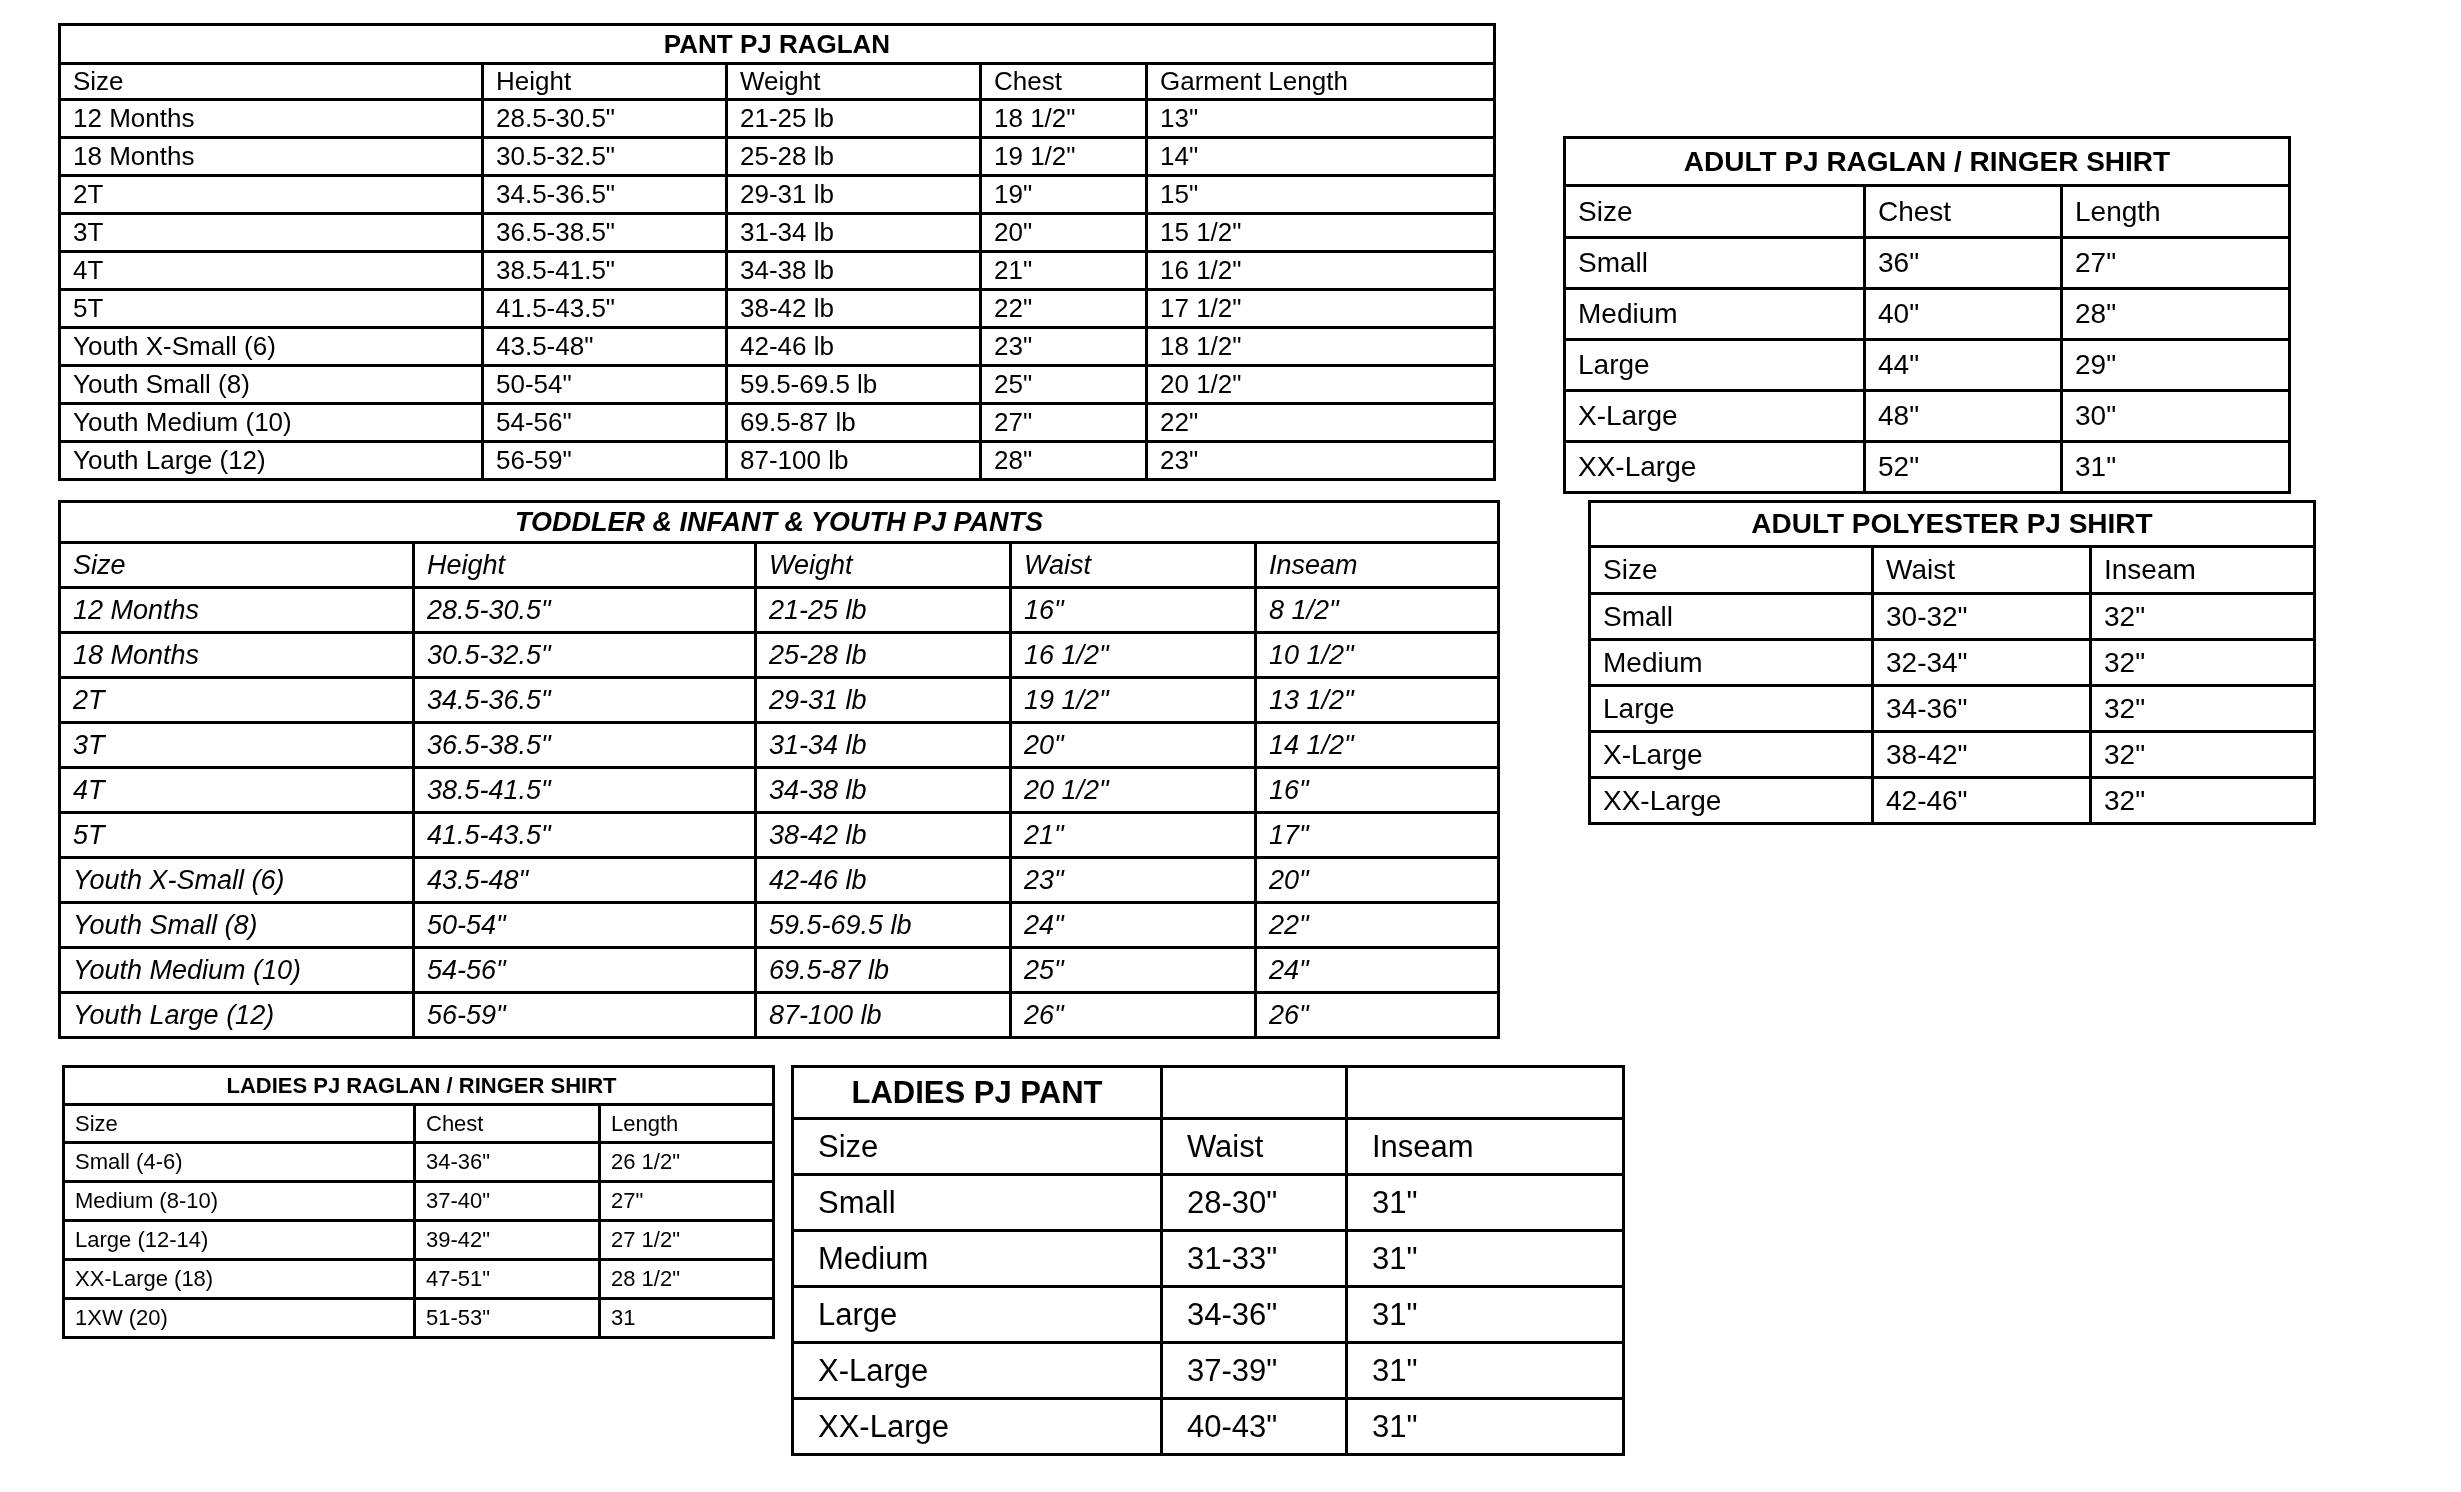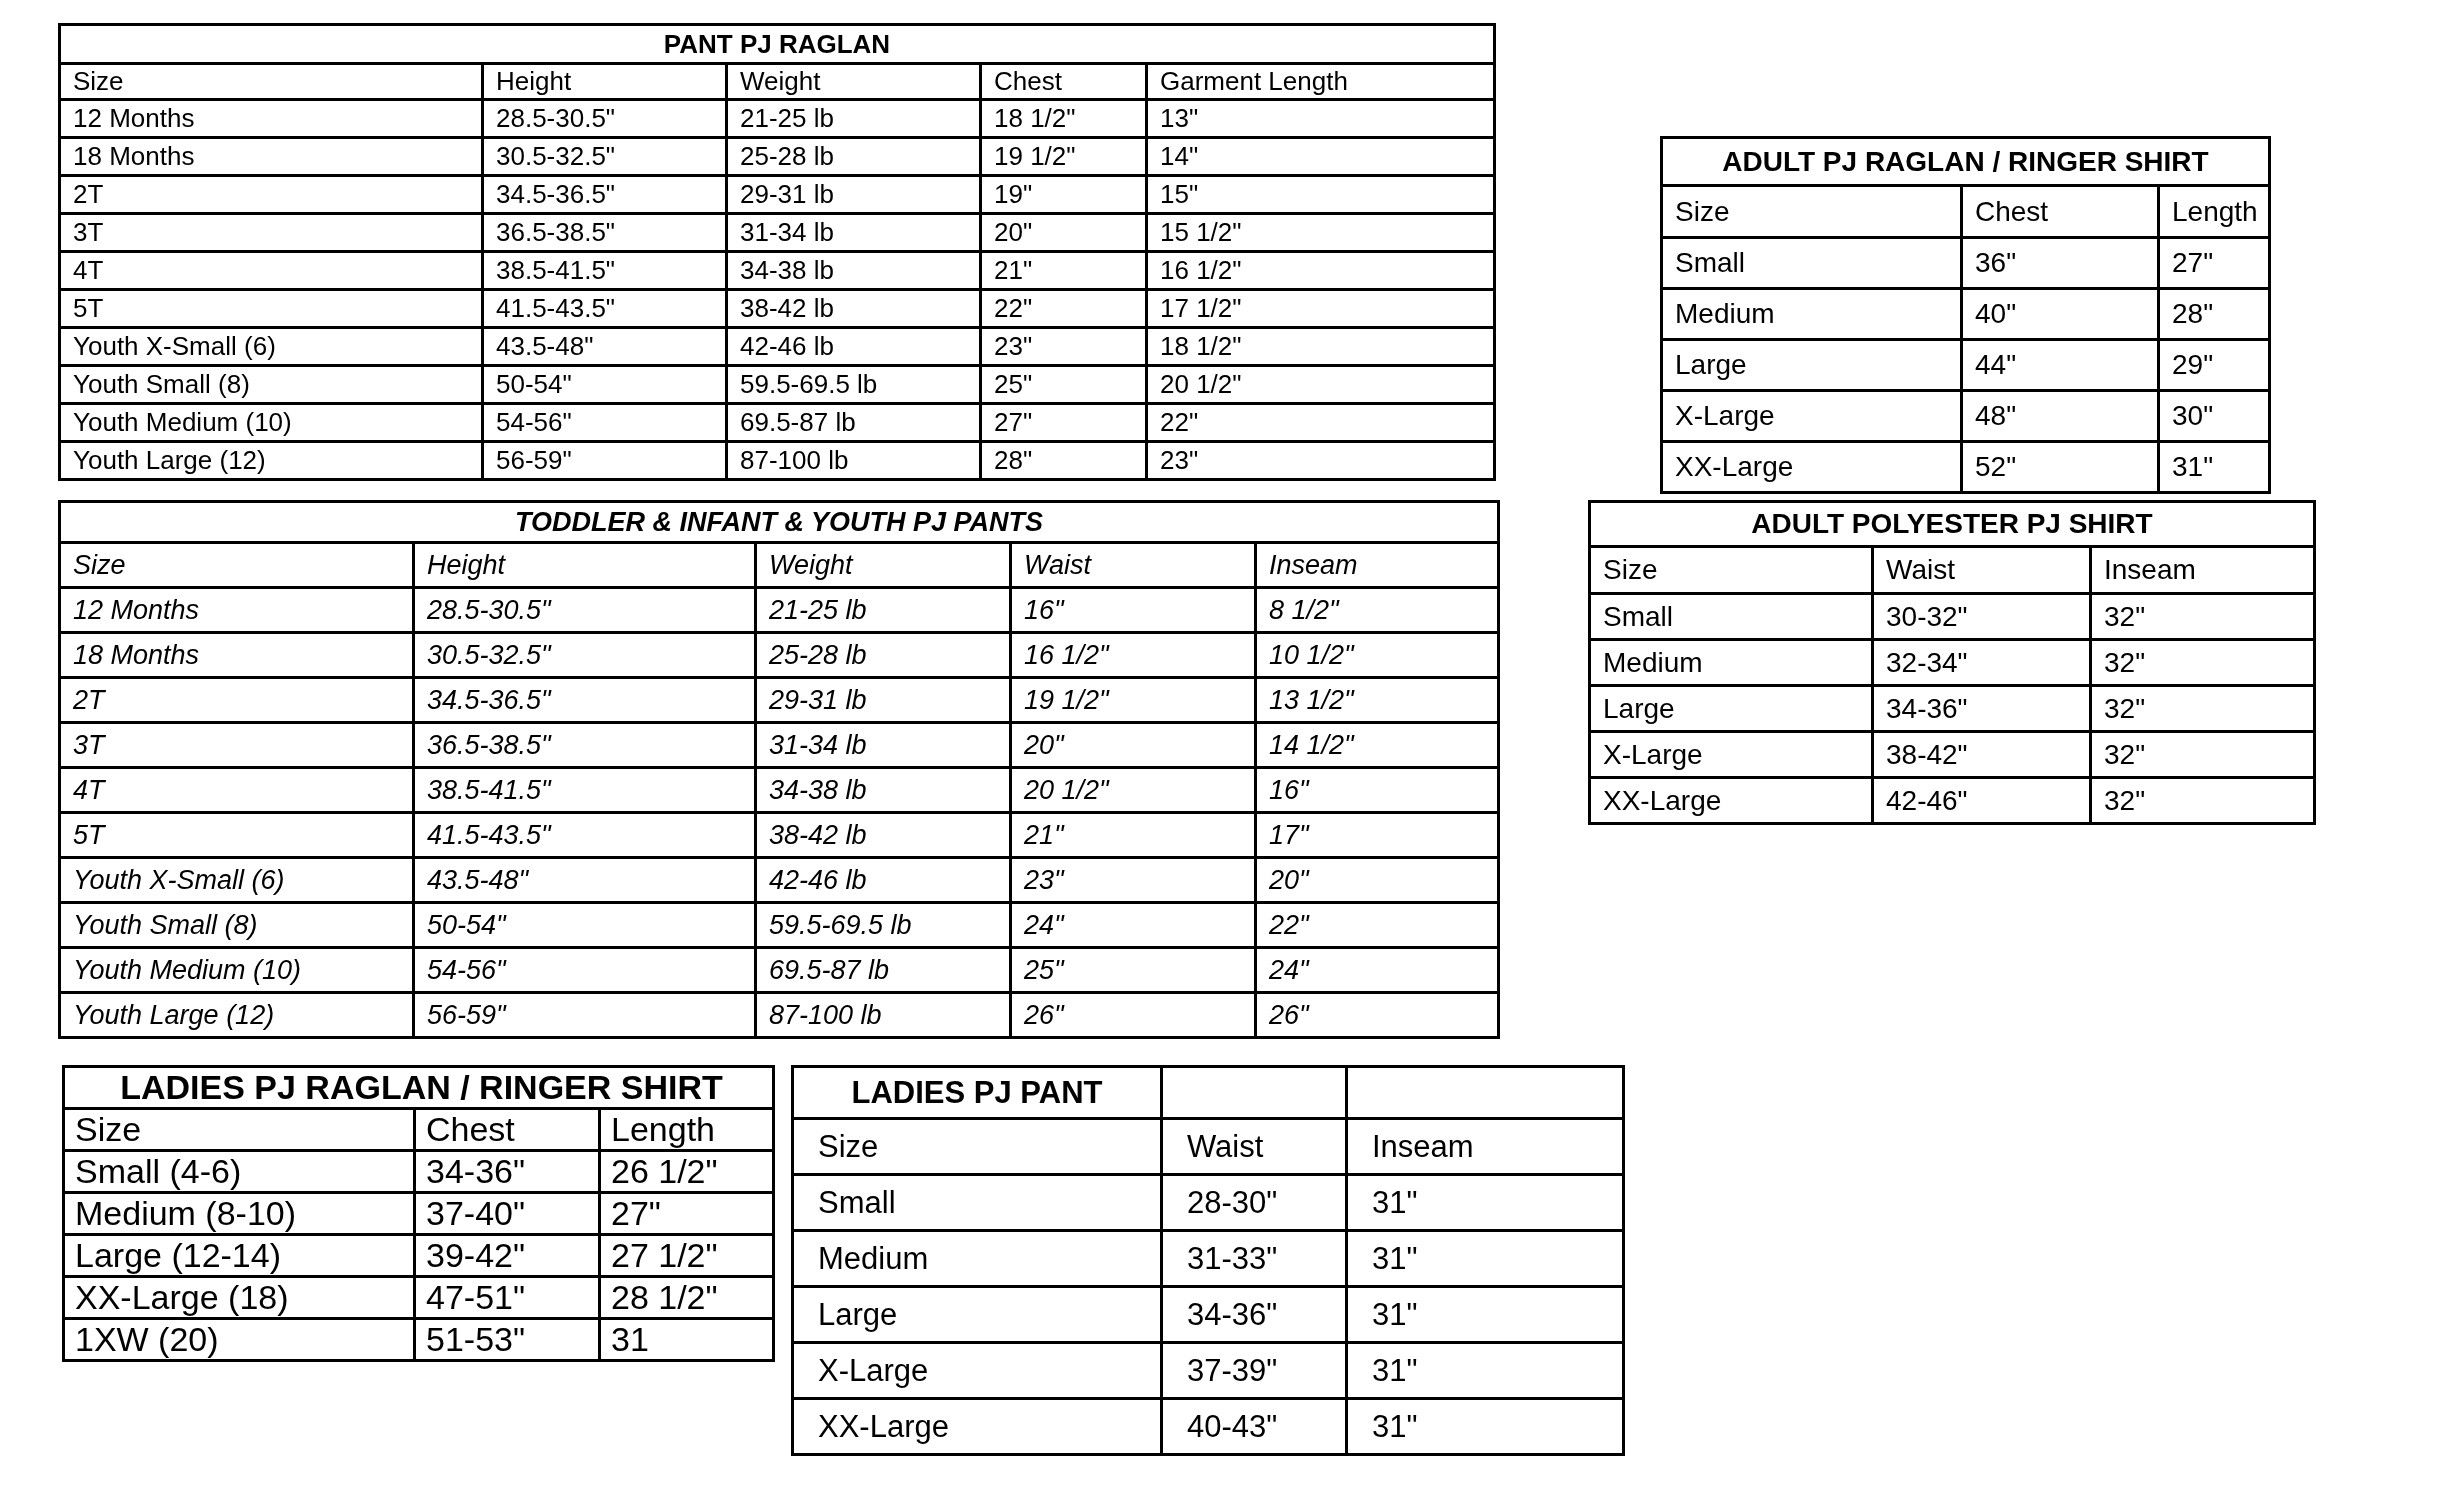"ADULT PJ RAGLAN / RINGER" #adult_raglan { left: 1660px -> 1563px; width: 611px -> 728px }
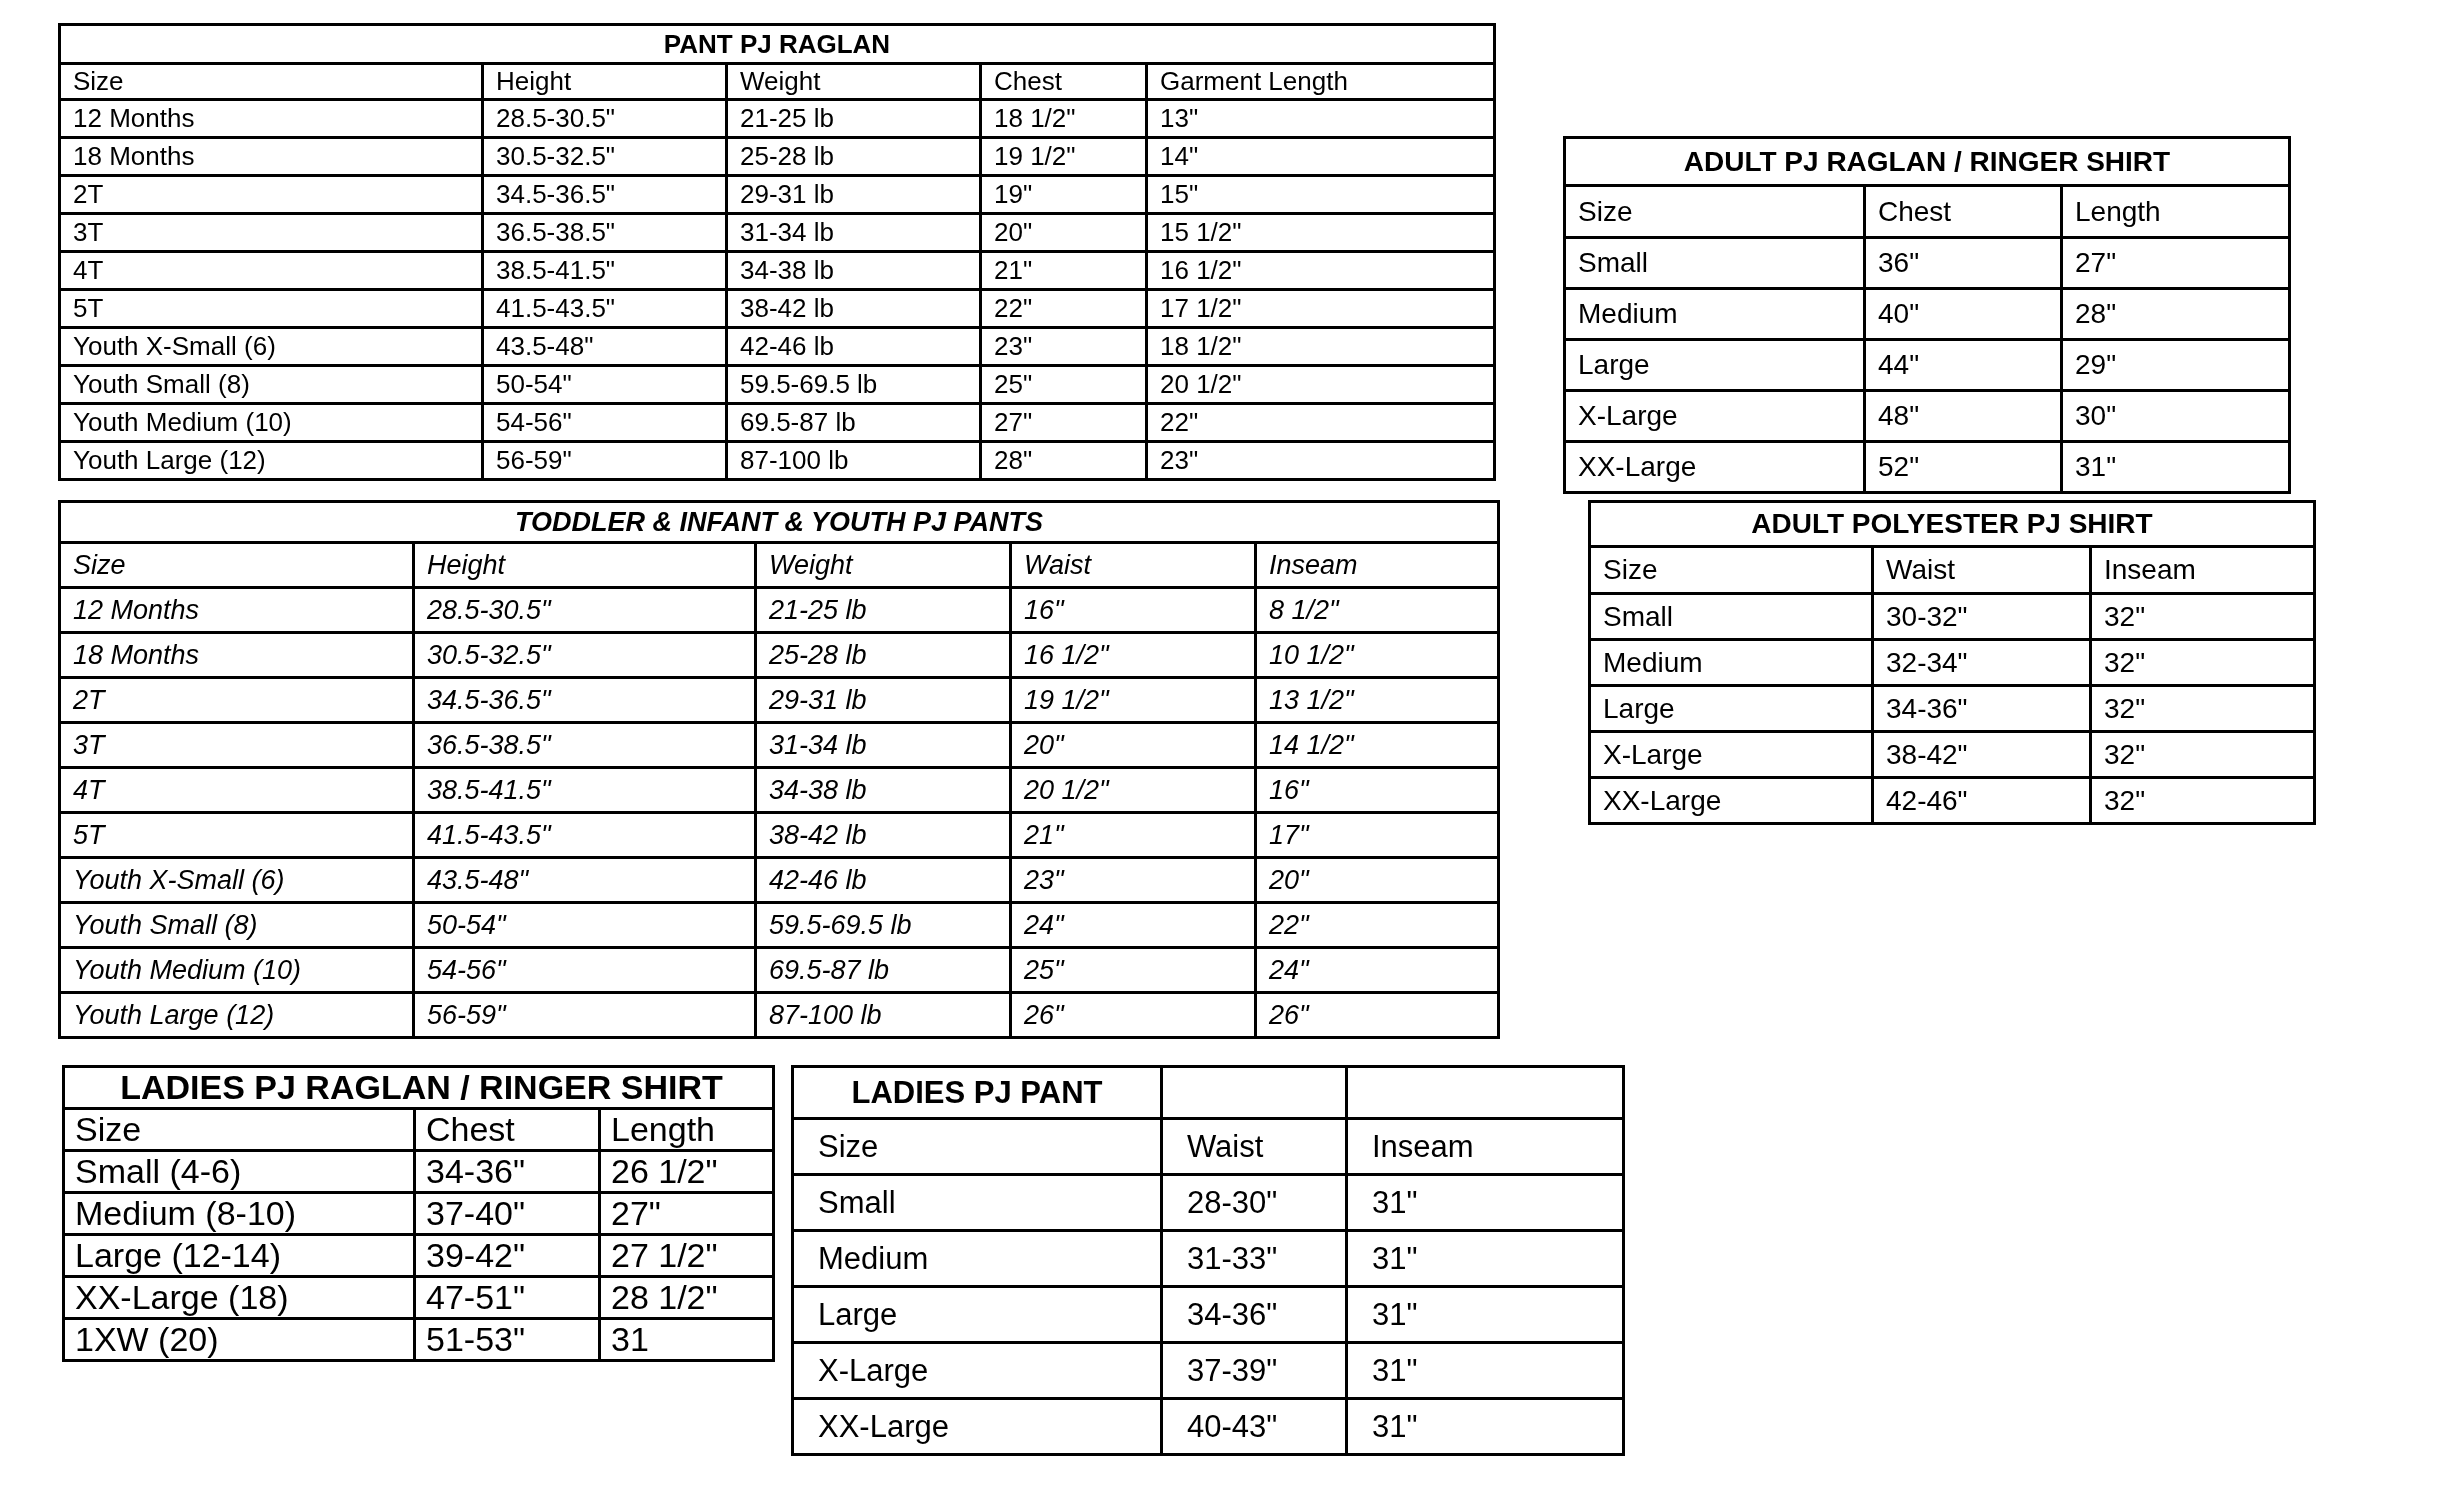"LADIES PJ RAGLAN / RINGER" #ladies_raglan { font-size: 34px -> 22px }
